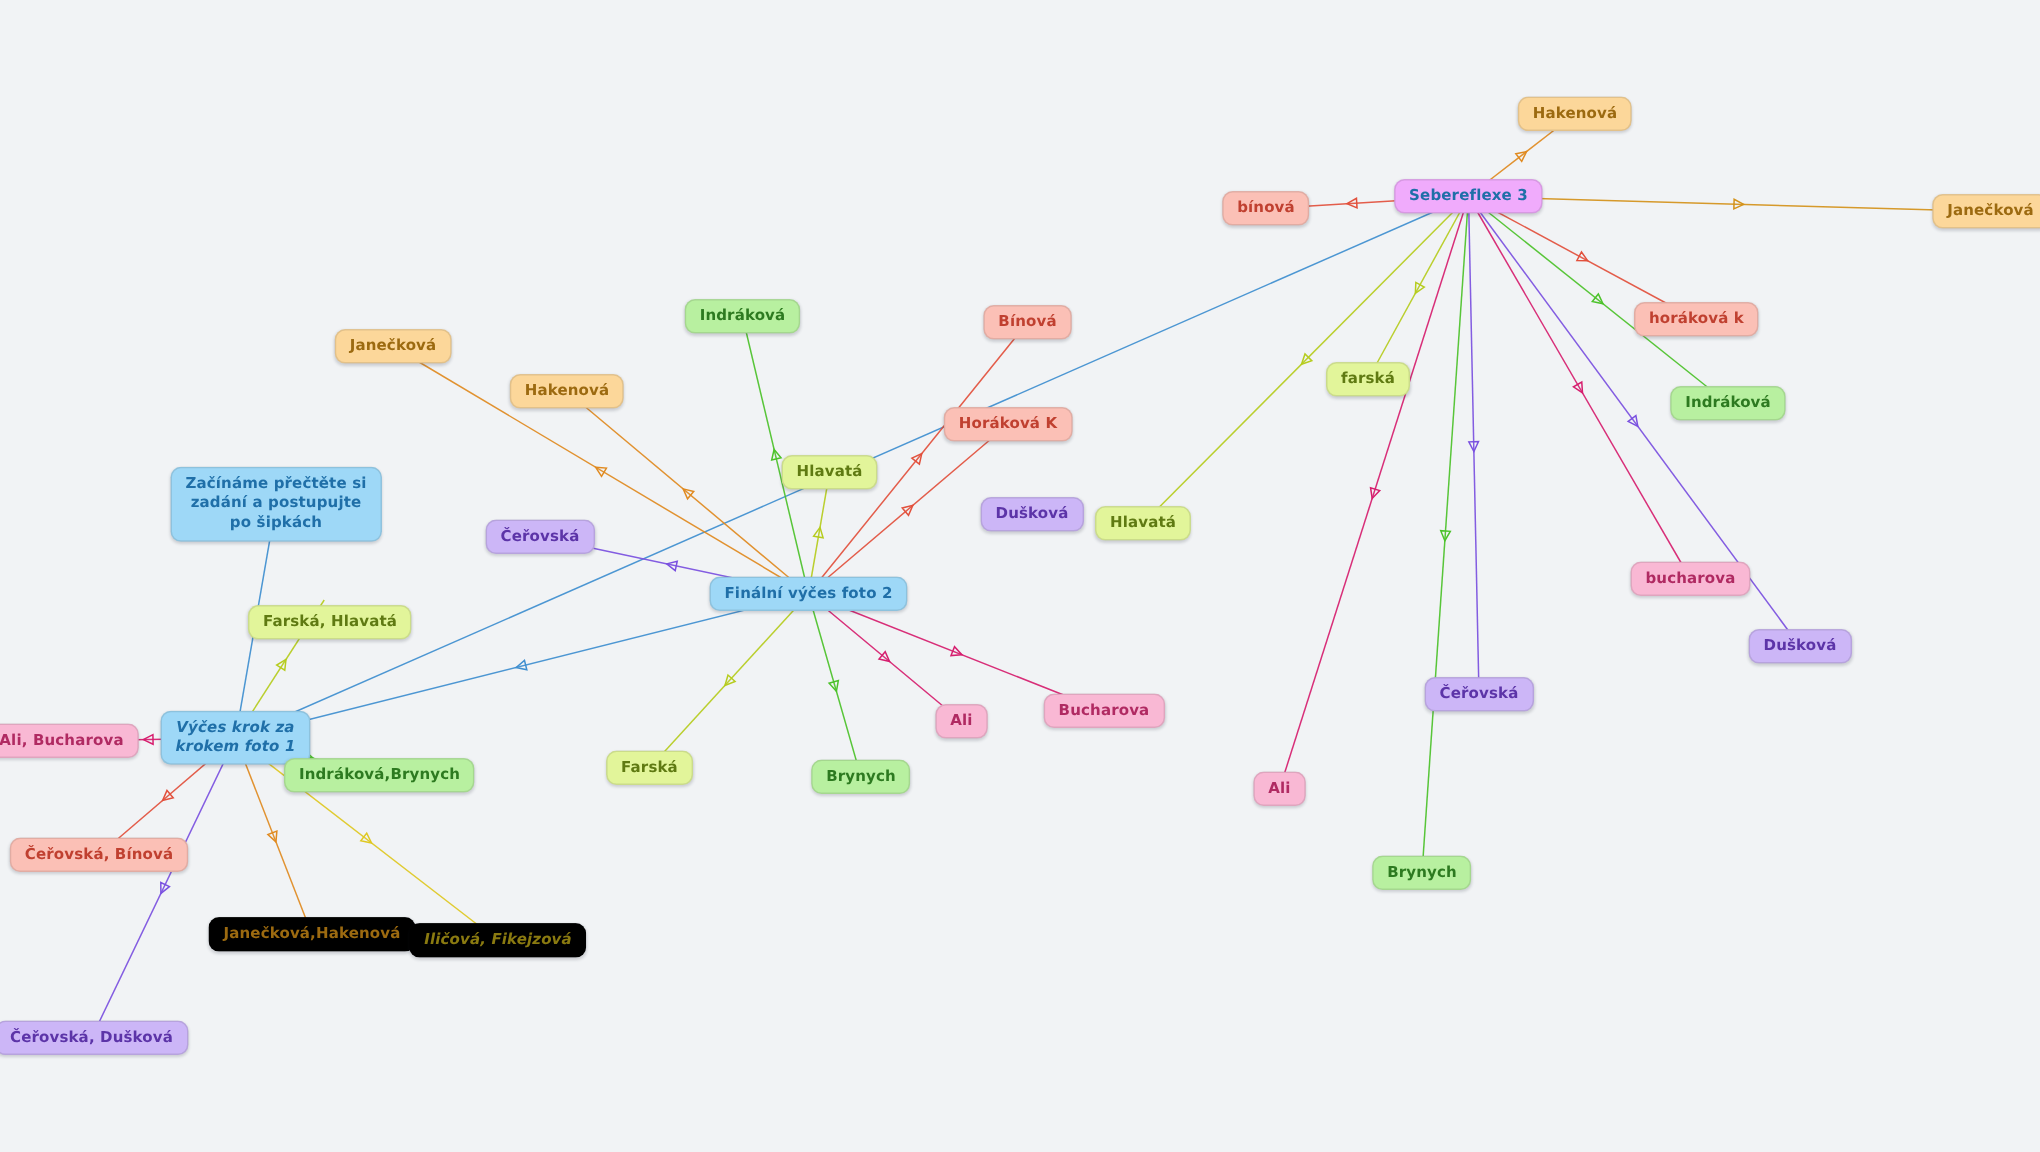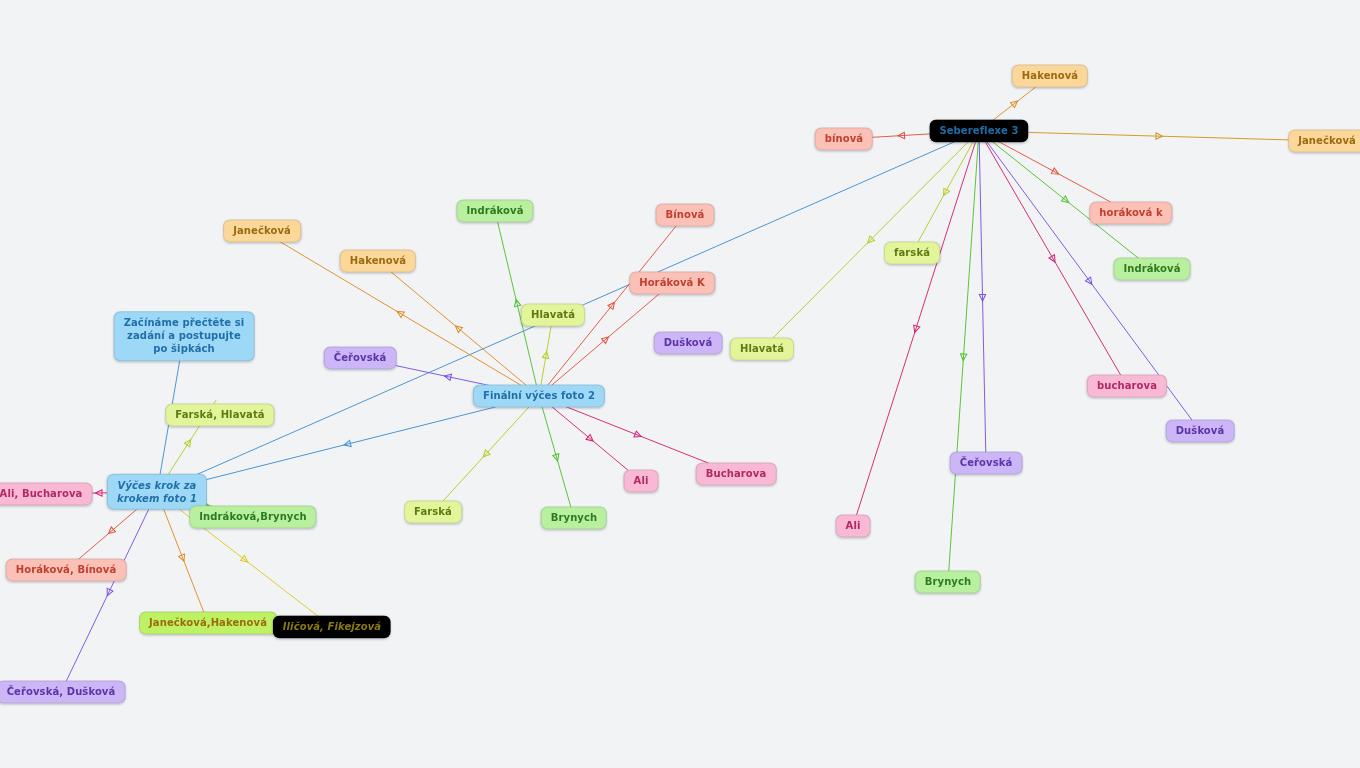"Sebereflexe 3" div.node { background: #000000 -> #f0abfc }
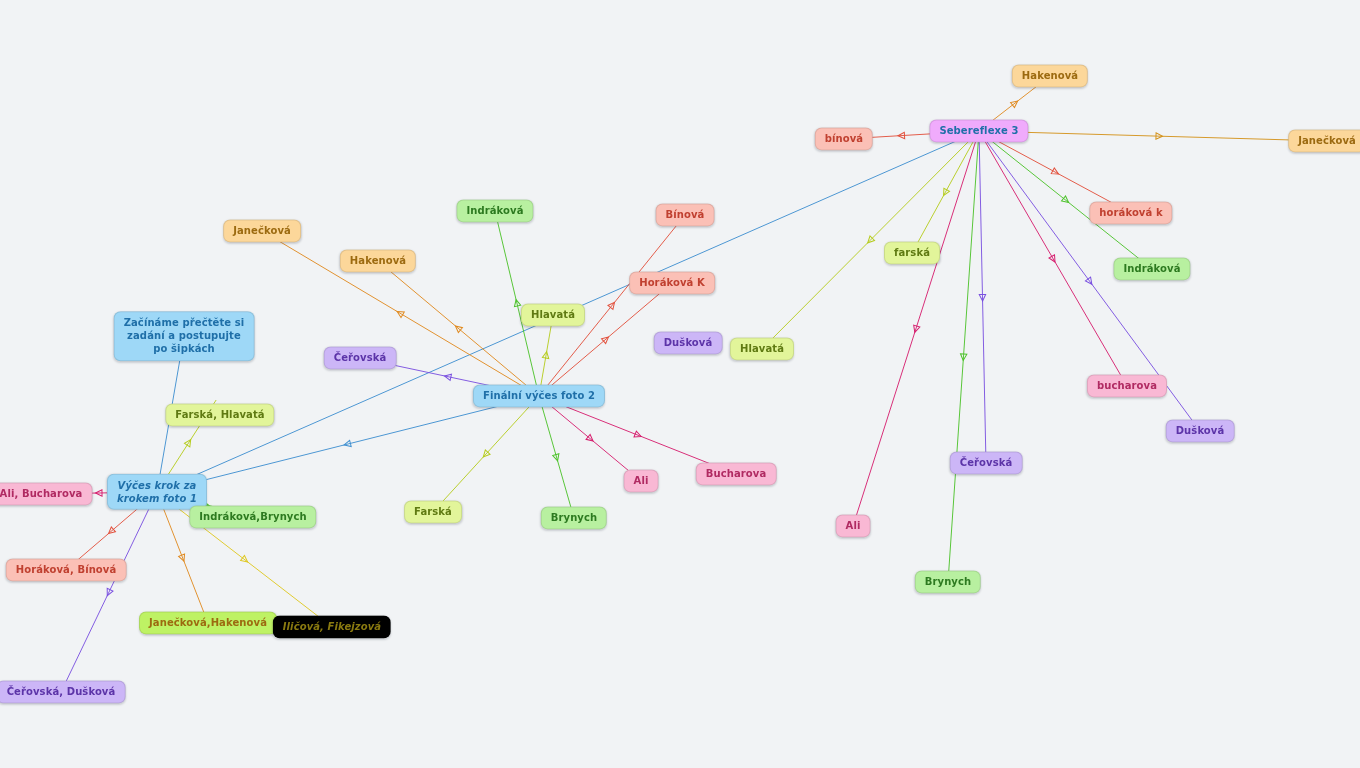"Horáková, Bínová" div.node { text: Horáková -> Čeřovská }
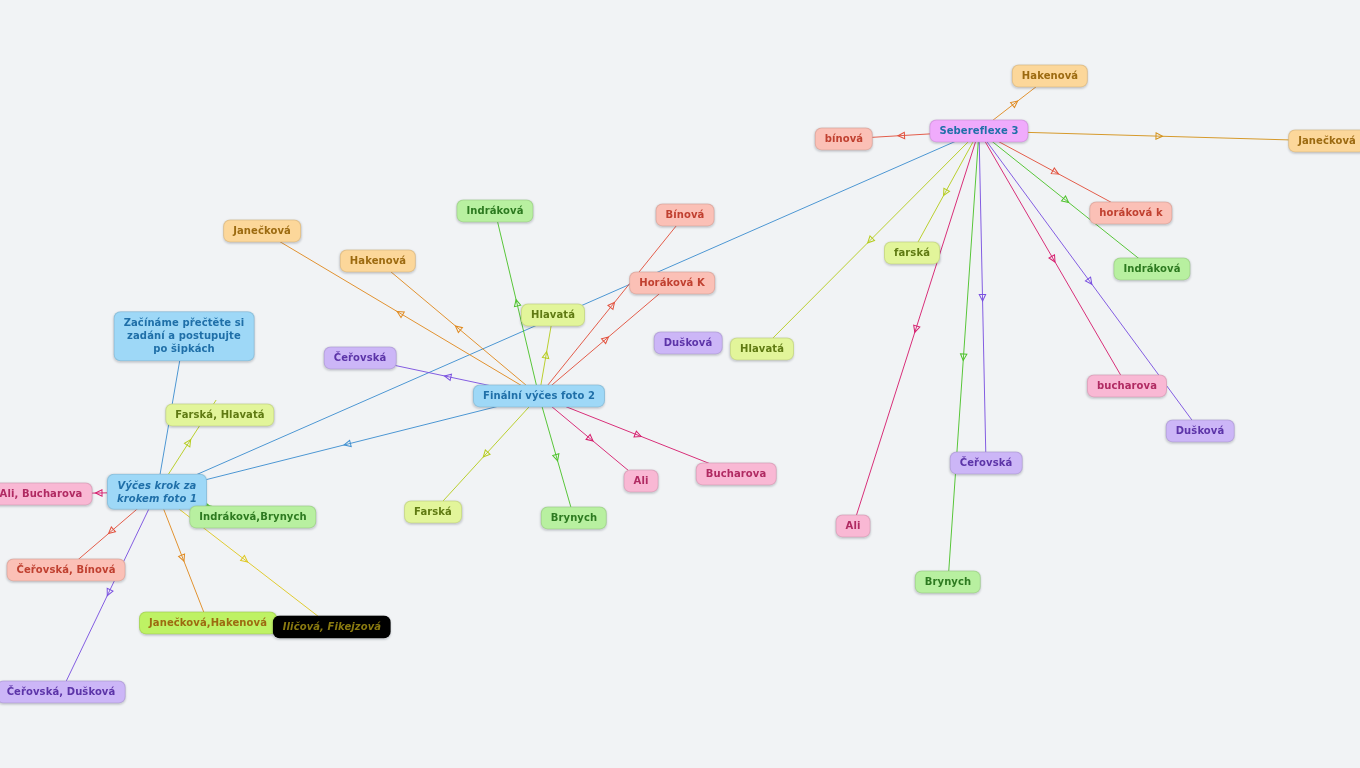"Janečková,Hakenová" div.node { background: #bef264 -> #000000 }
